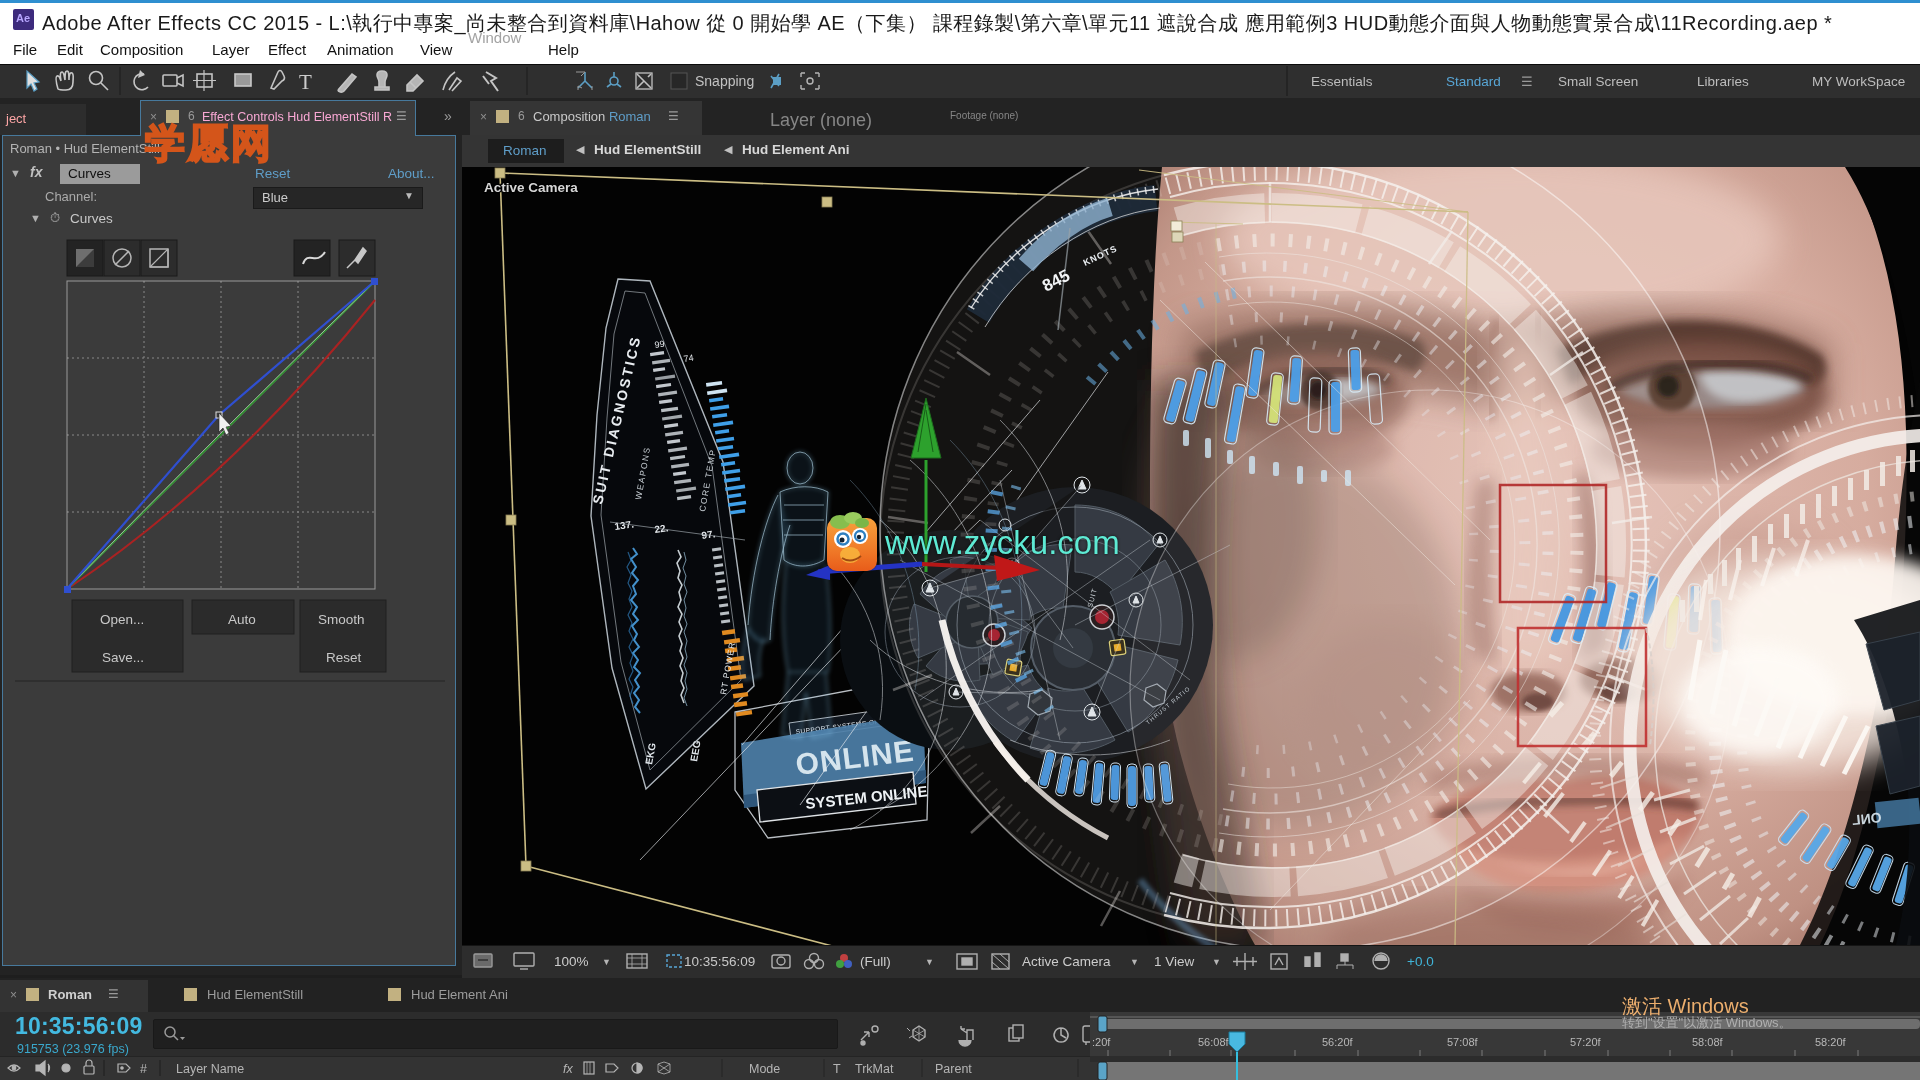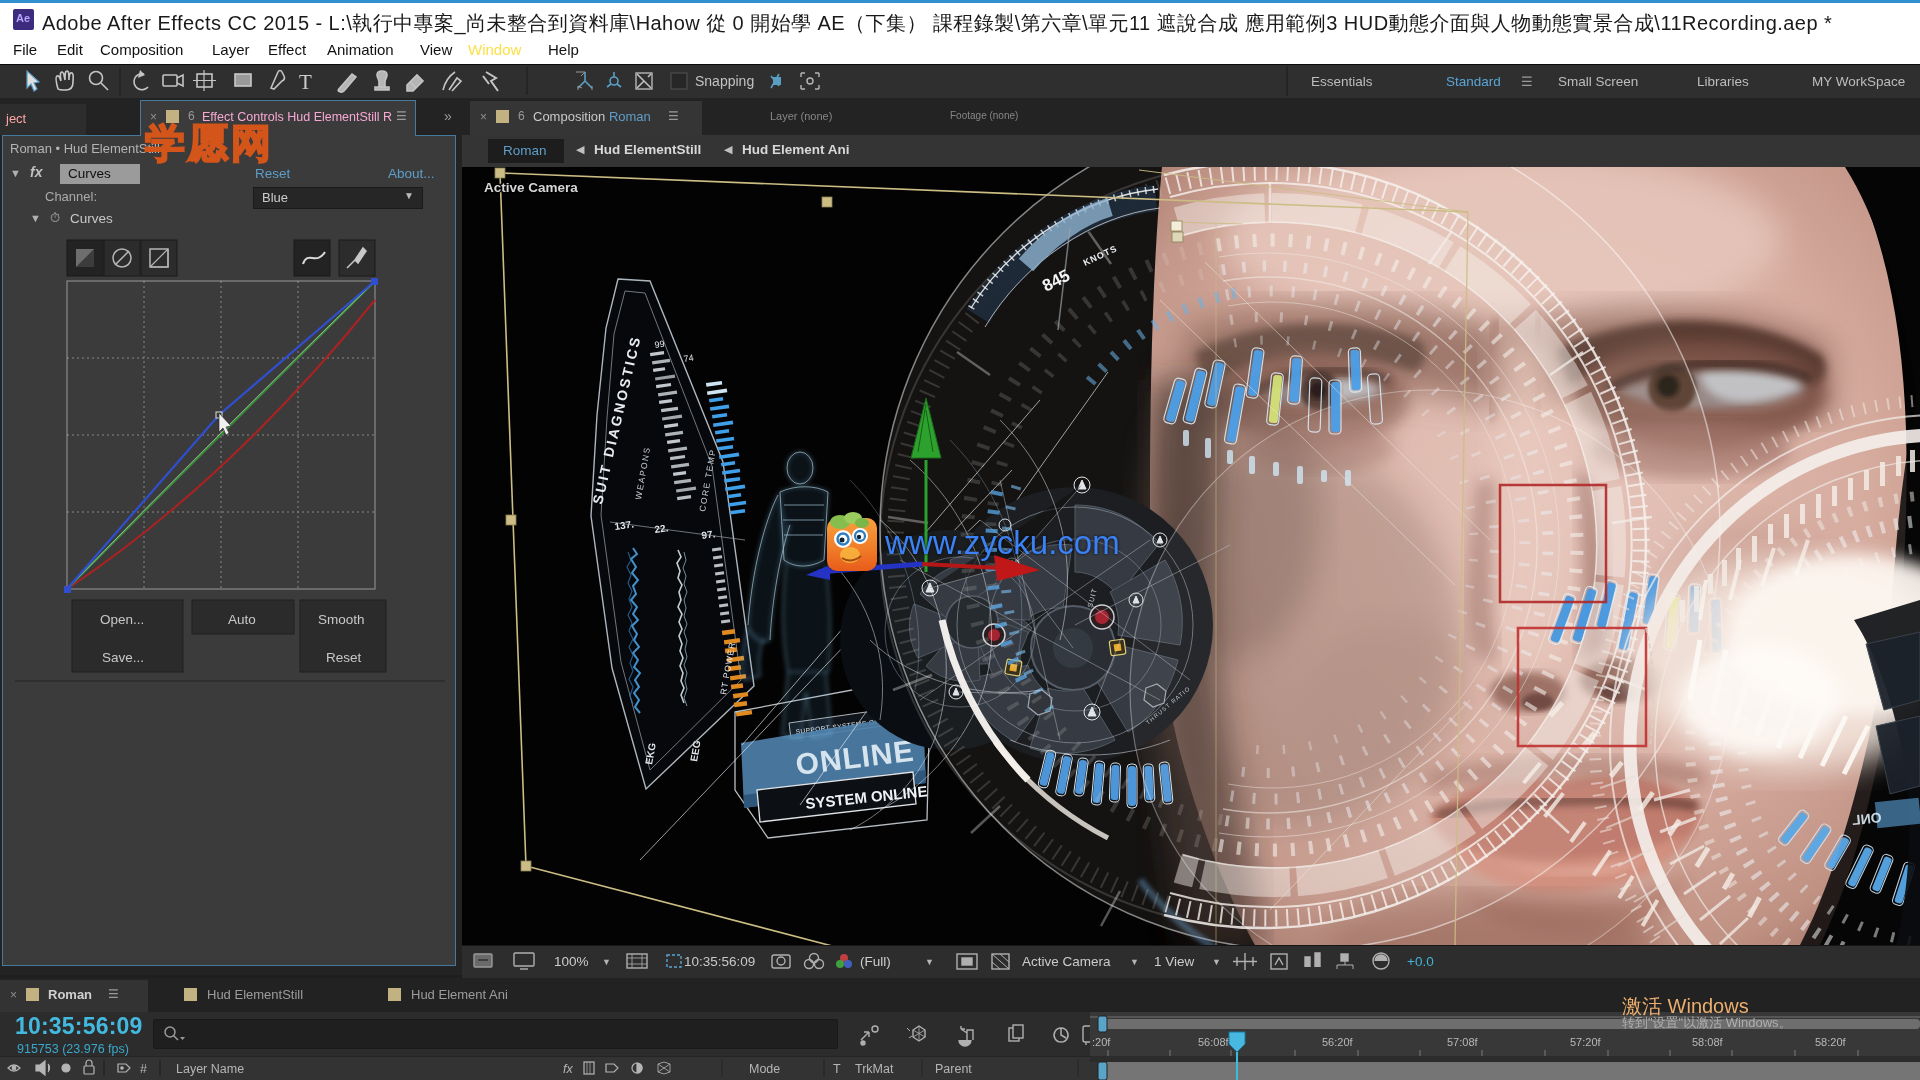"Window" div.abs { color: #fde047 -> #a3a3a3; top: 41px -> 29px }
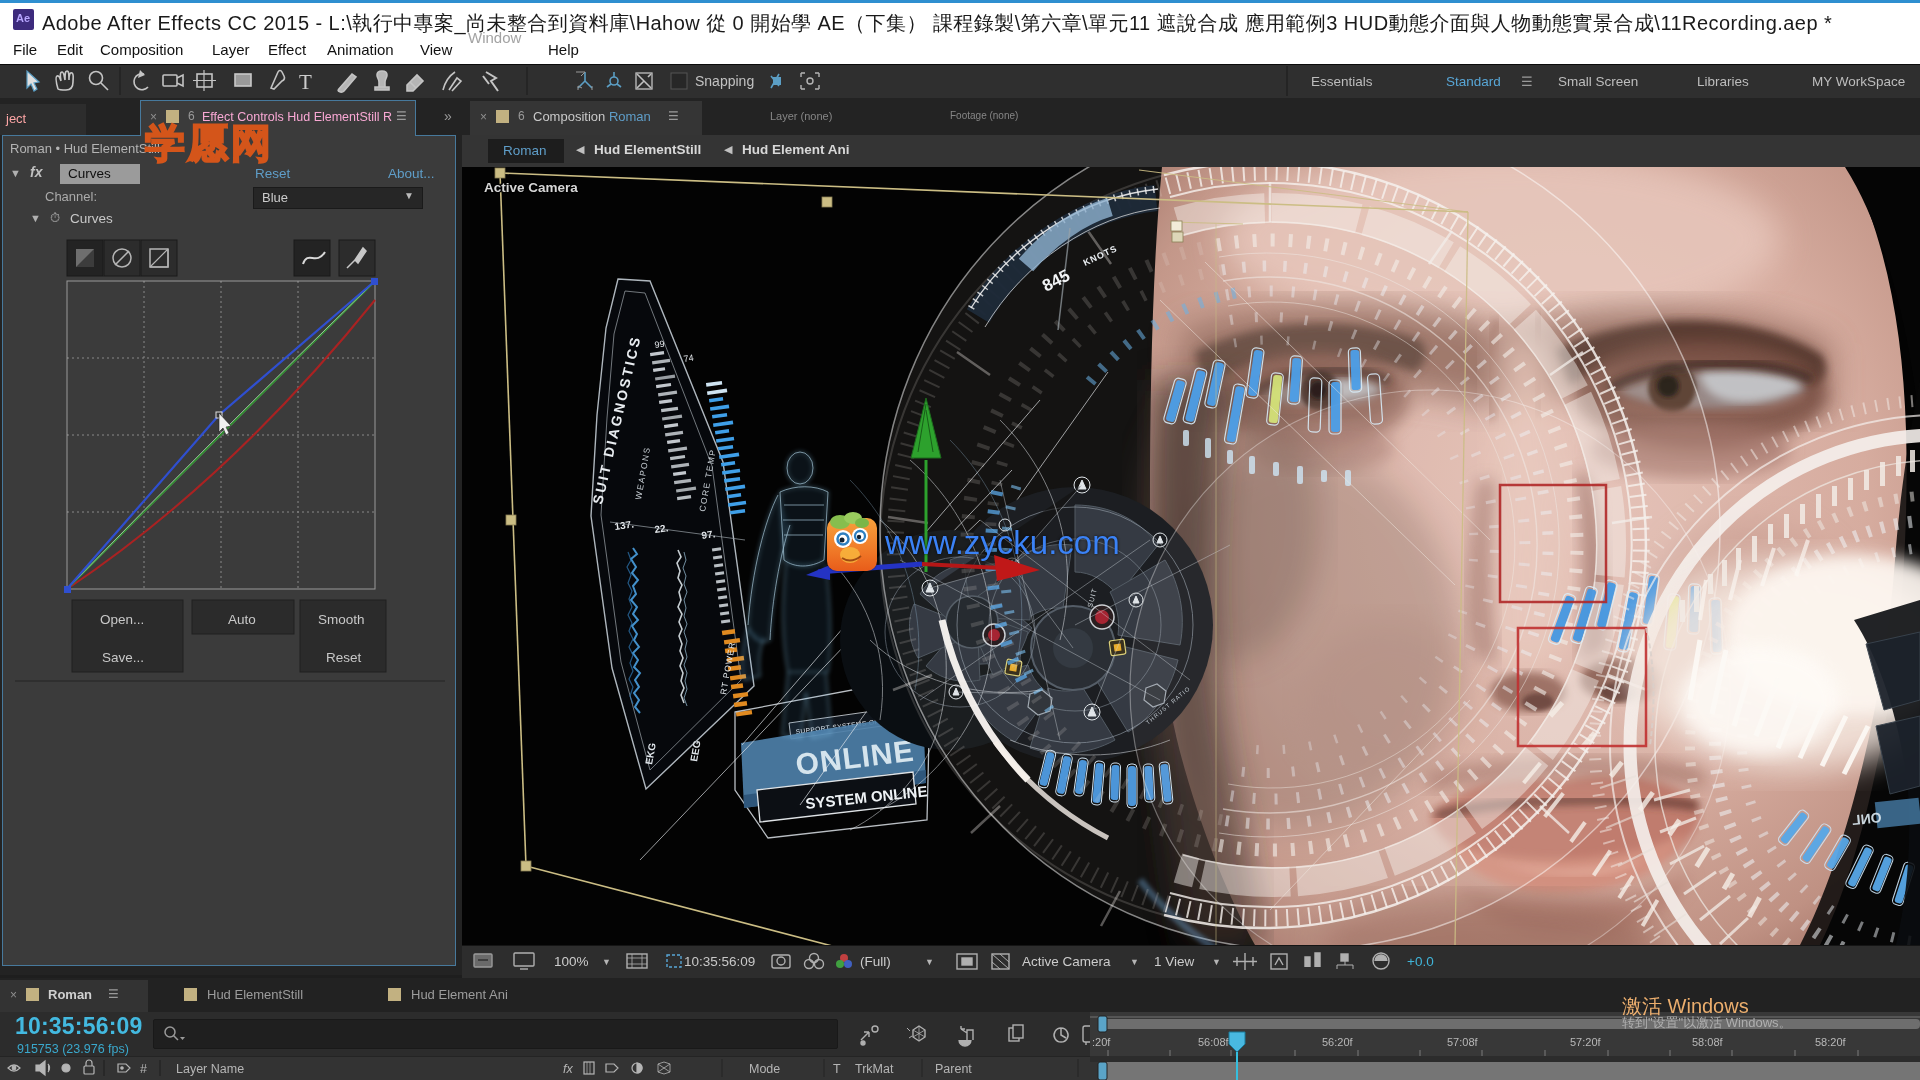"Layer (none)" div.abs { font-size: 11px -> 18px }
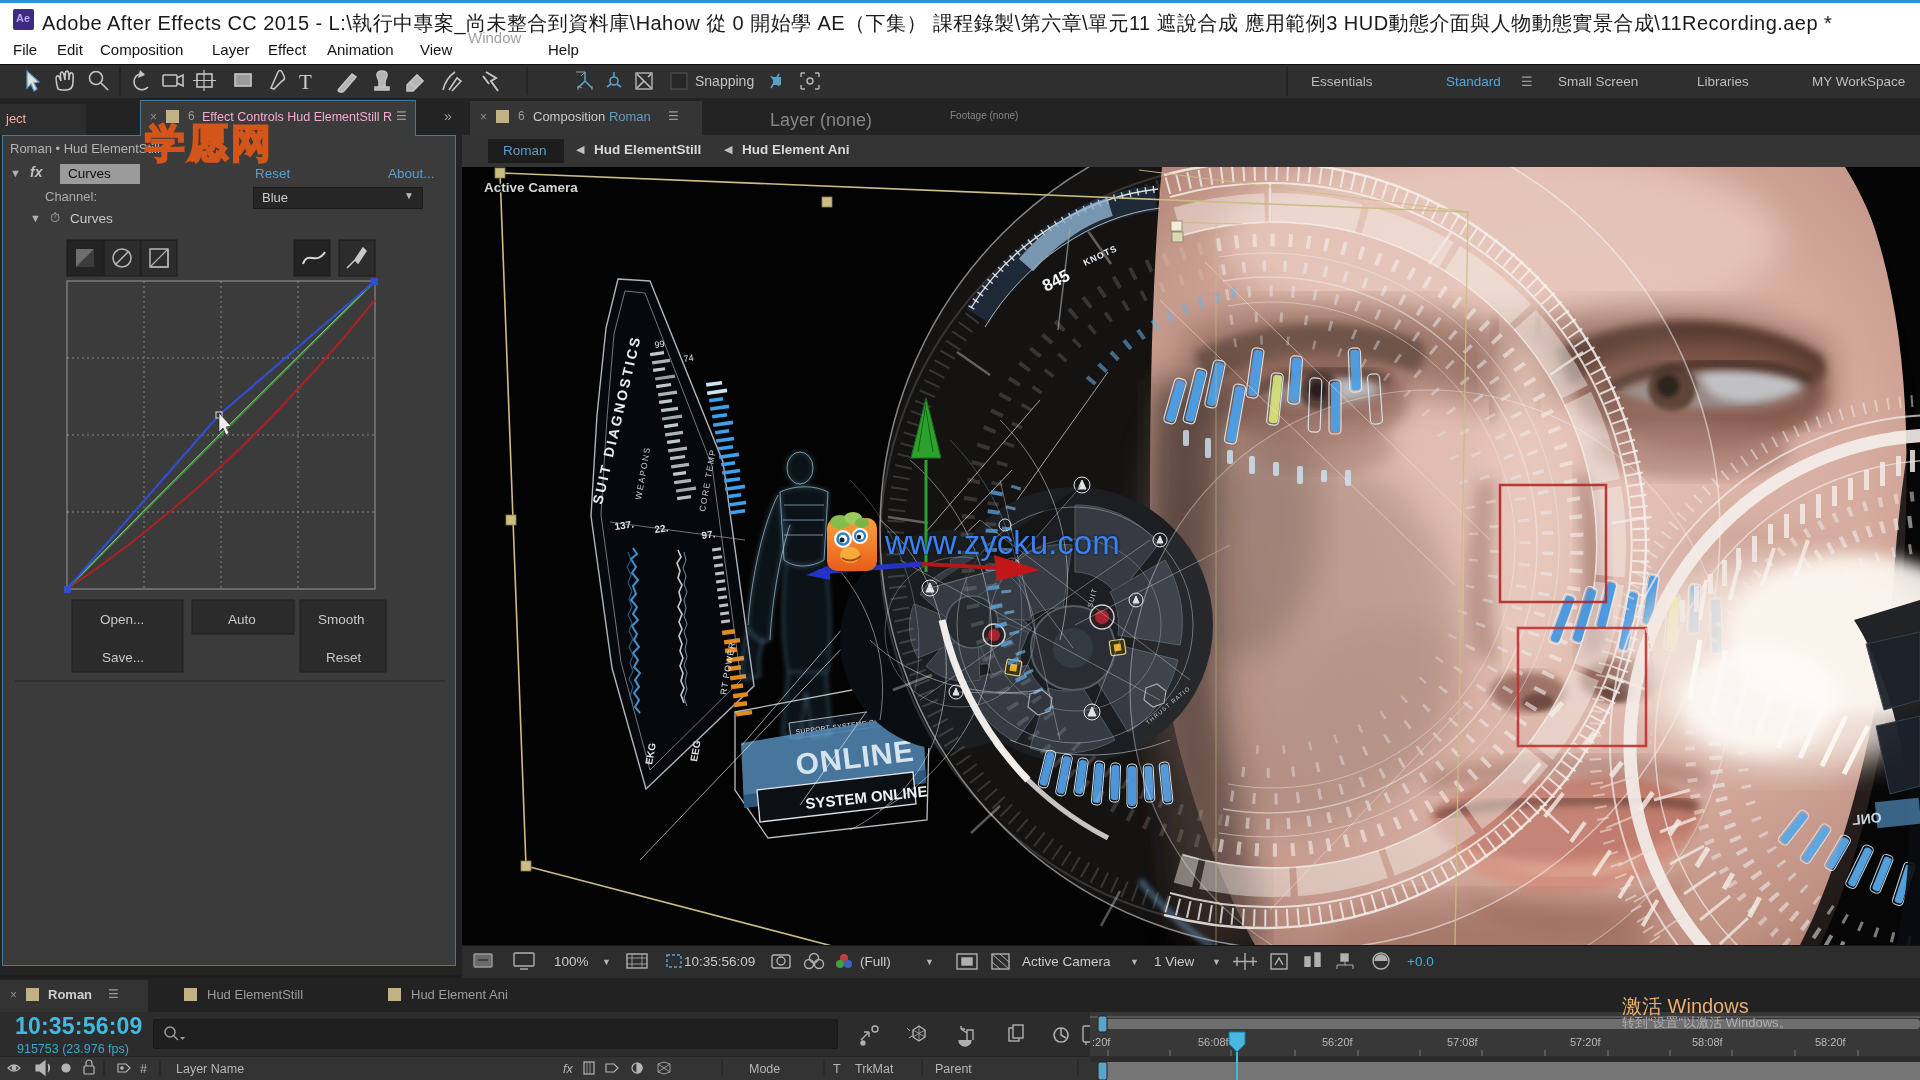"www.zycku.com" div.abs { color: #3b82f6 -> #5eead4 }
